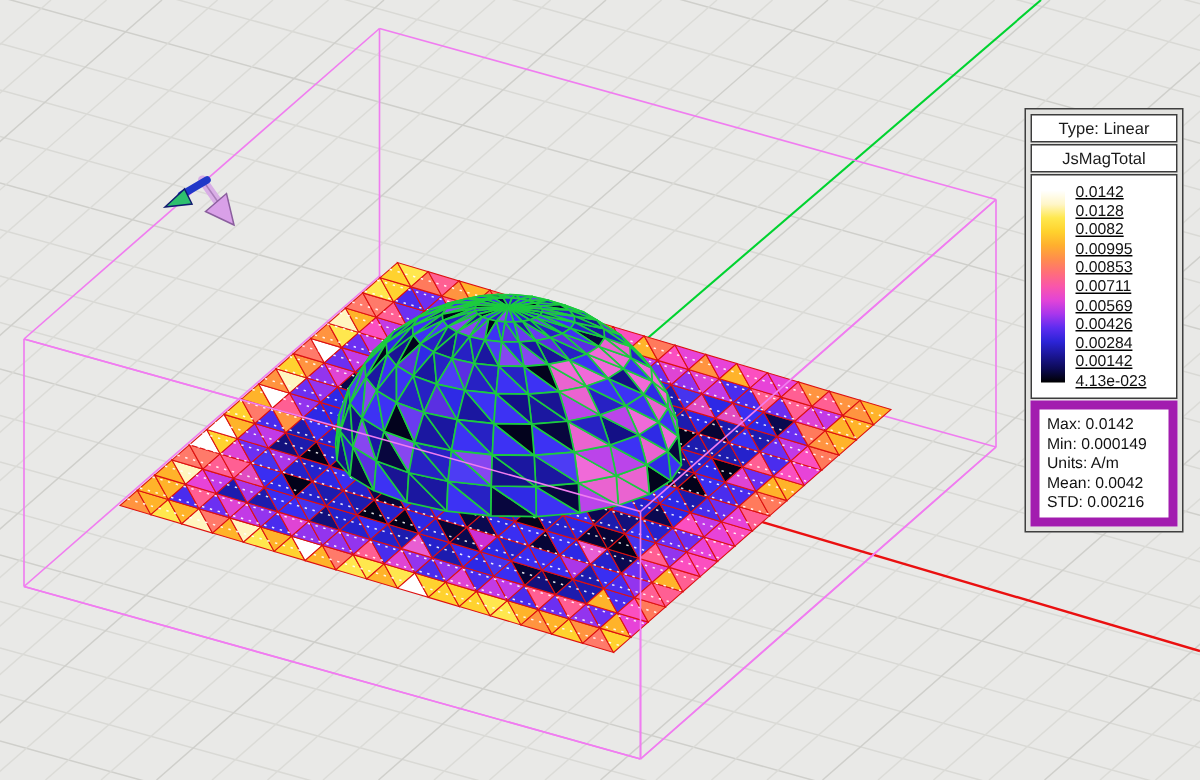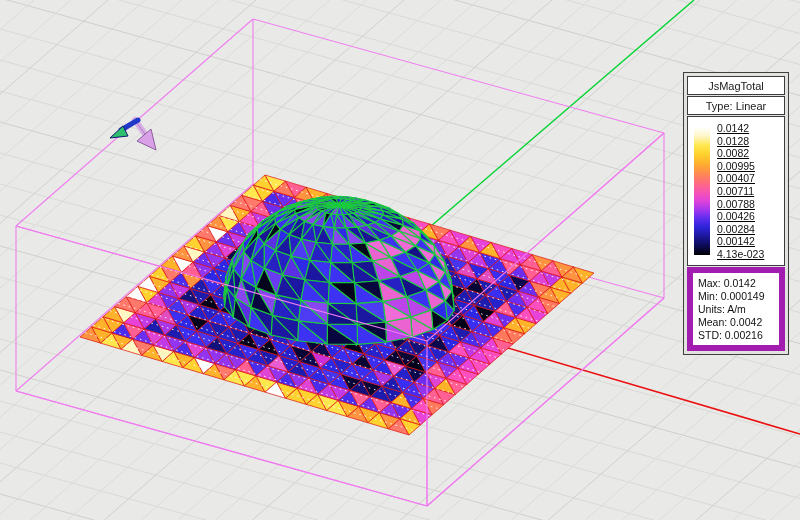"JsMagTotal" div.lrow { order: before "Type: Linear" -> after "Type: Linear" }
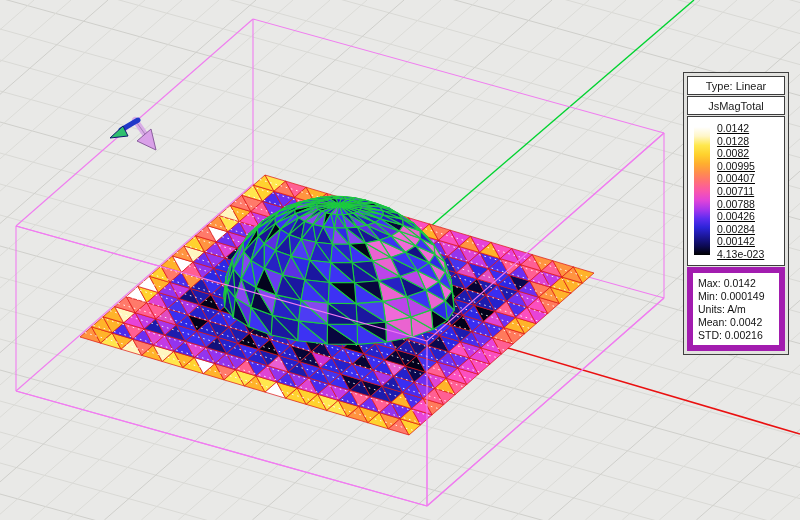"0.00407" div.tick { text: 0.00407 -> 0.00853 }
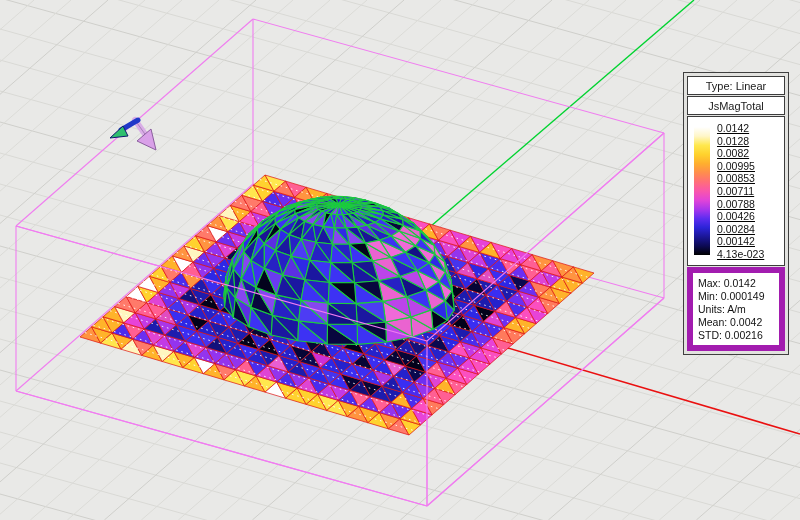"0.00788" div.tick { text: 0.00788 -> 0.00569 }
